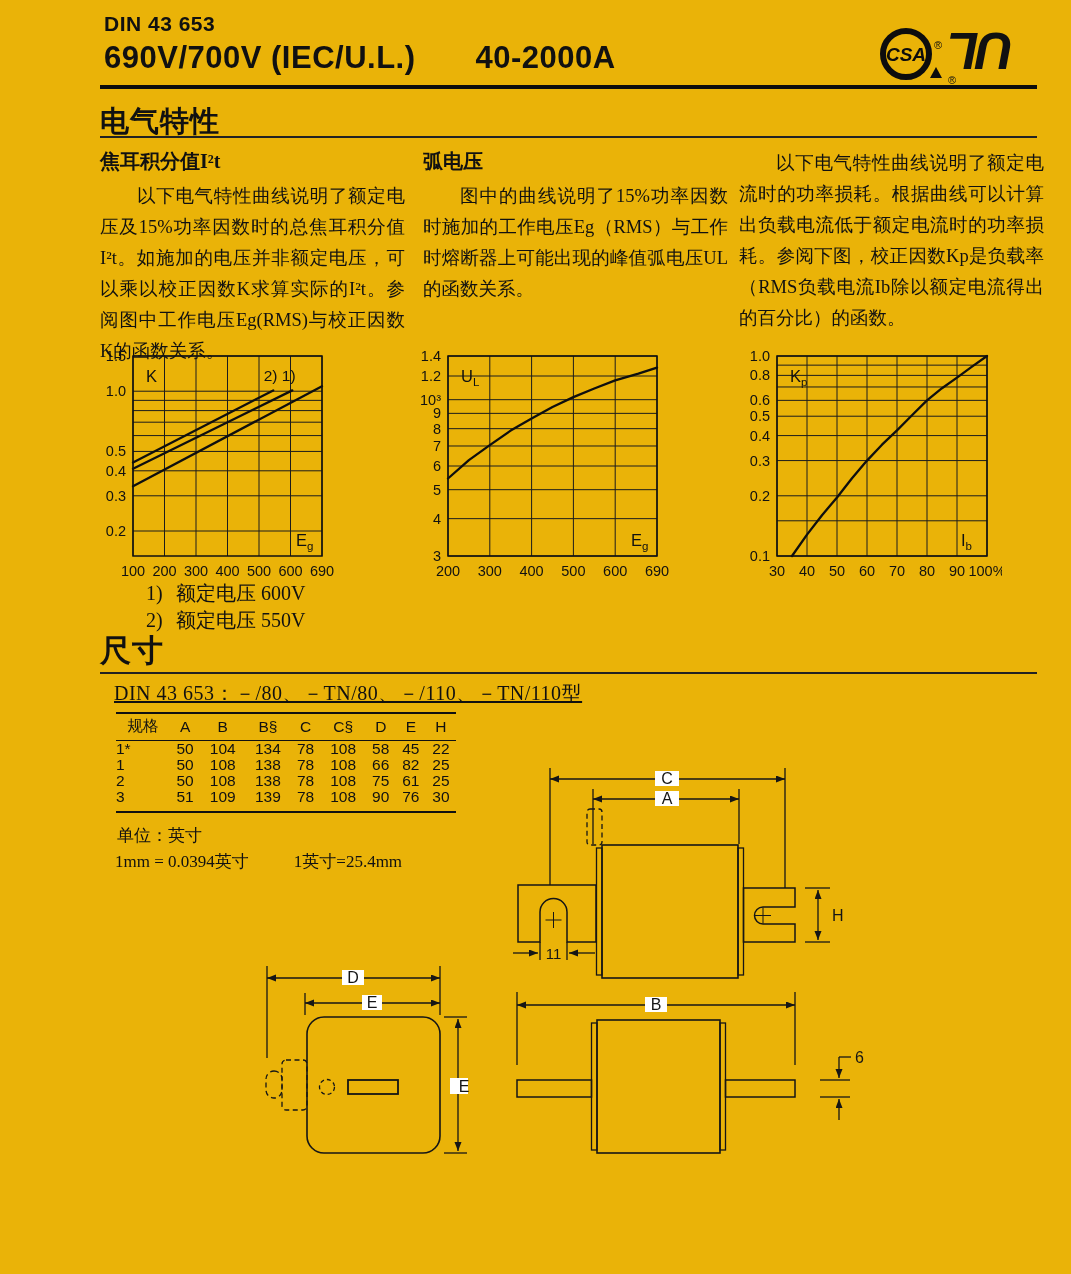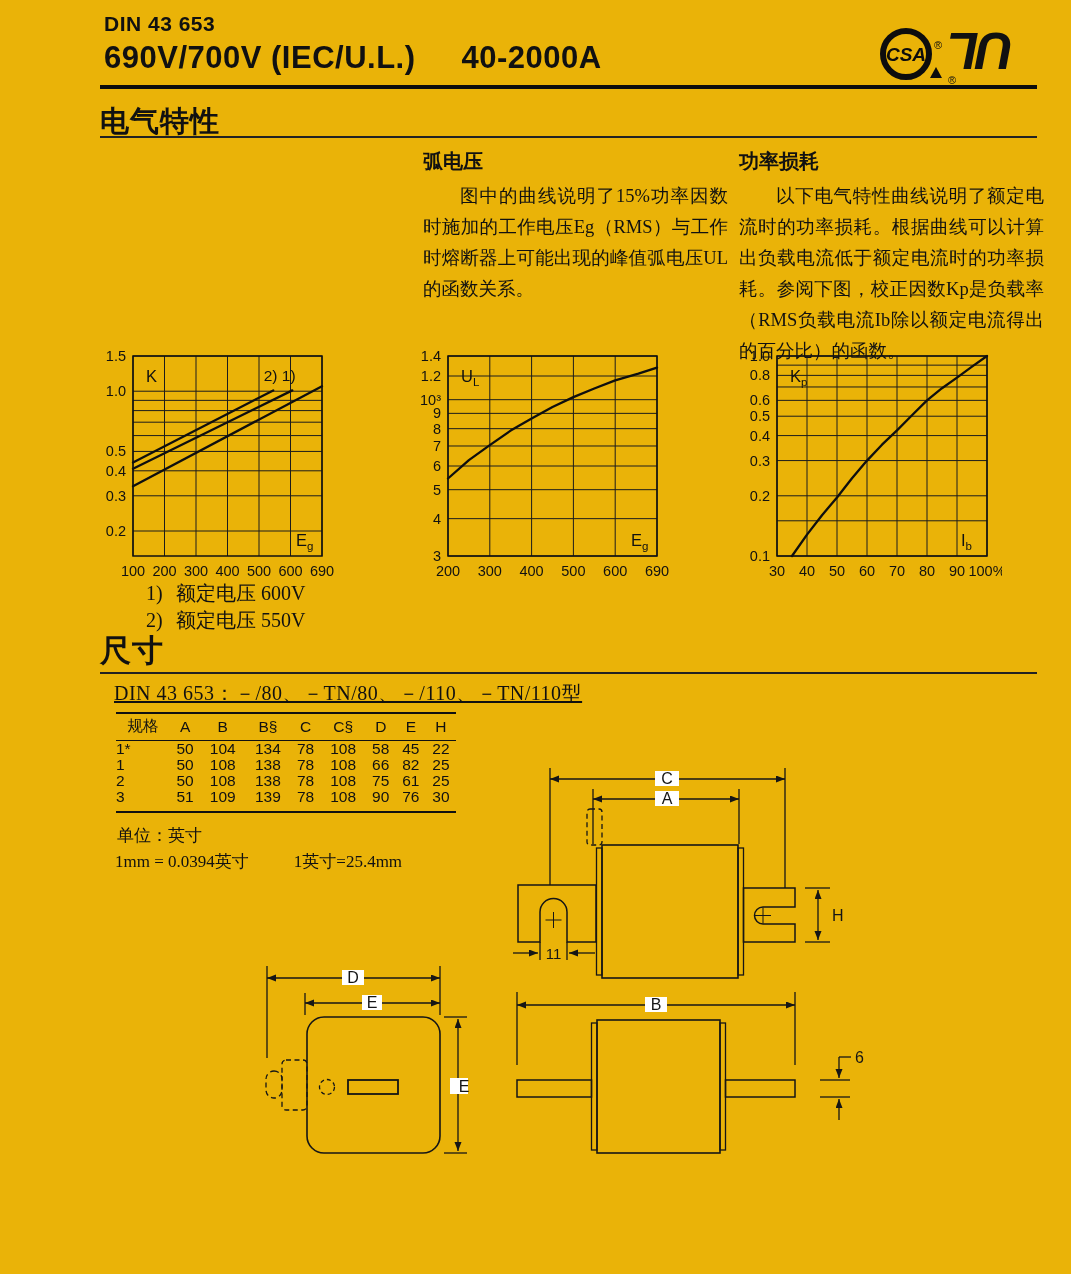"40-2000A" .main-title .amp { margin-left: 46px -> 60px }
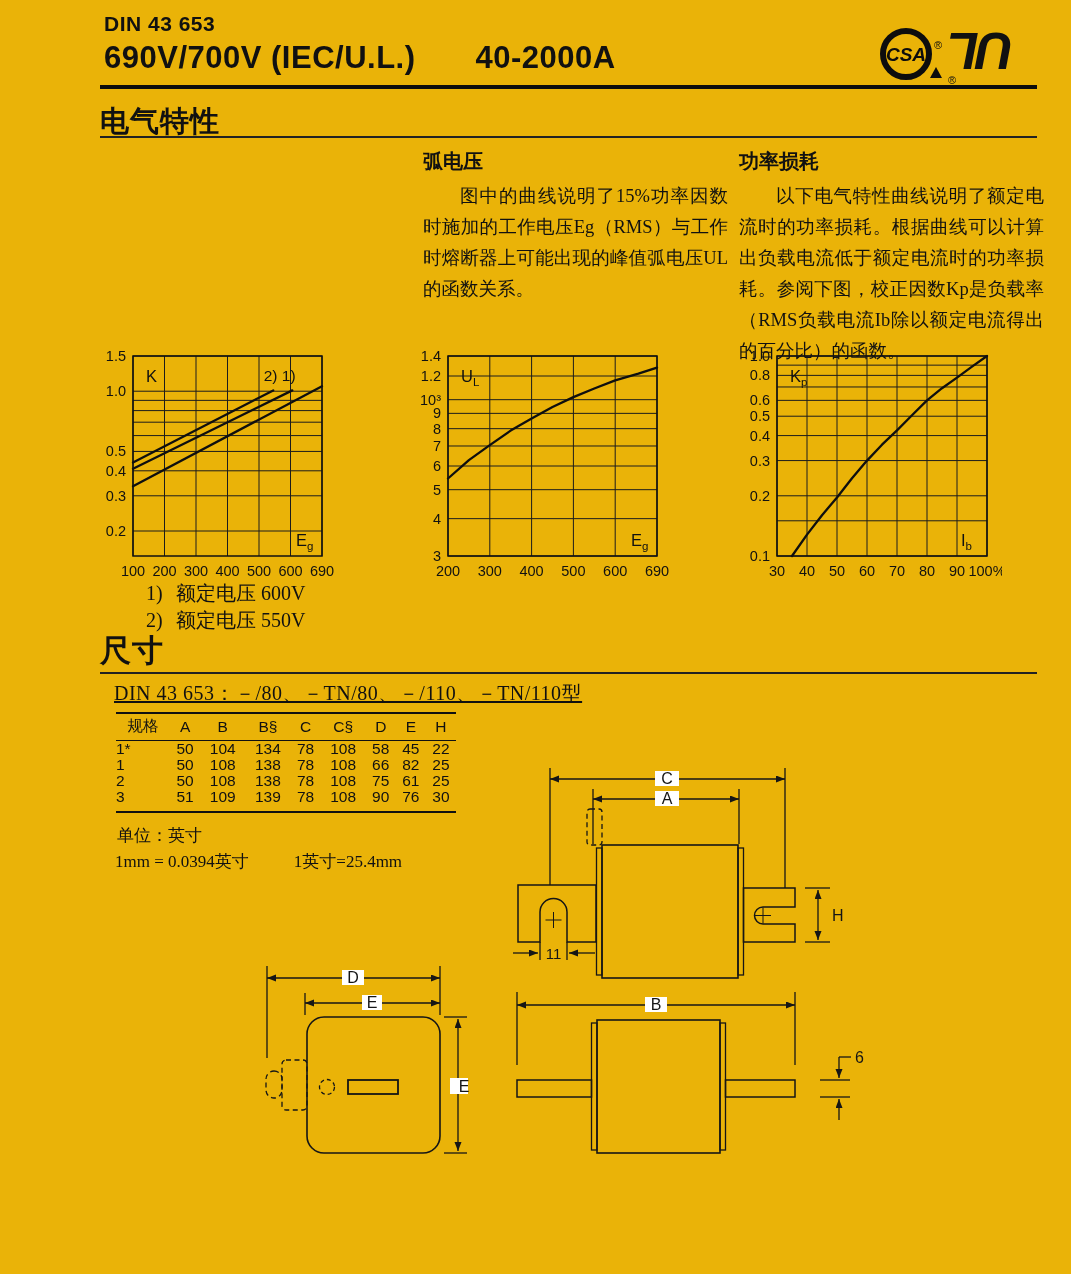"焦耳积分值I²t" div.abs { html: none -> <div> <h3>焦耳积分值I²t</h3> <p>以下电气特性曲线说明了额定电压及15%功率因数时的总焦耳积分值I²t。如施加的电压并非额定电压，可以乘以校正因数K求算实际的I²t。参阅图中工作电压Eg(RMS)与校正因数K的函数关系。</p> </div> }
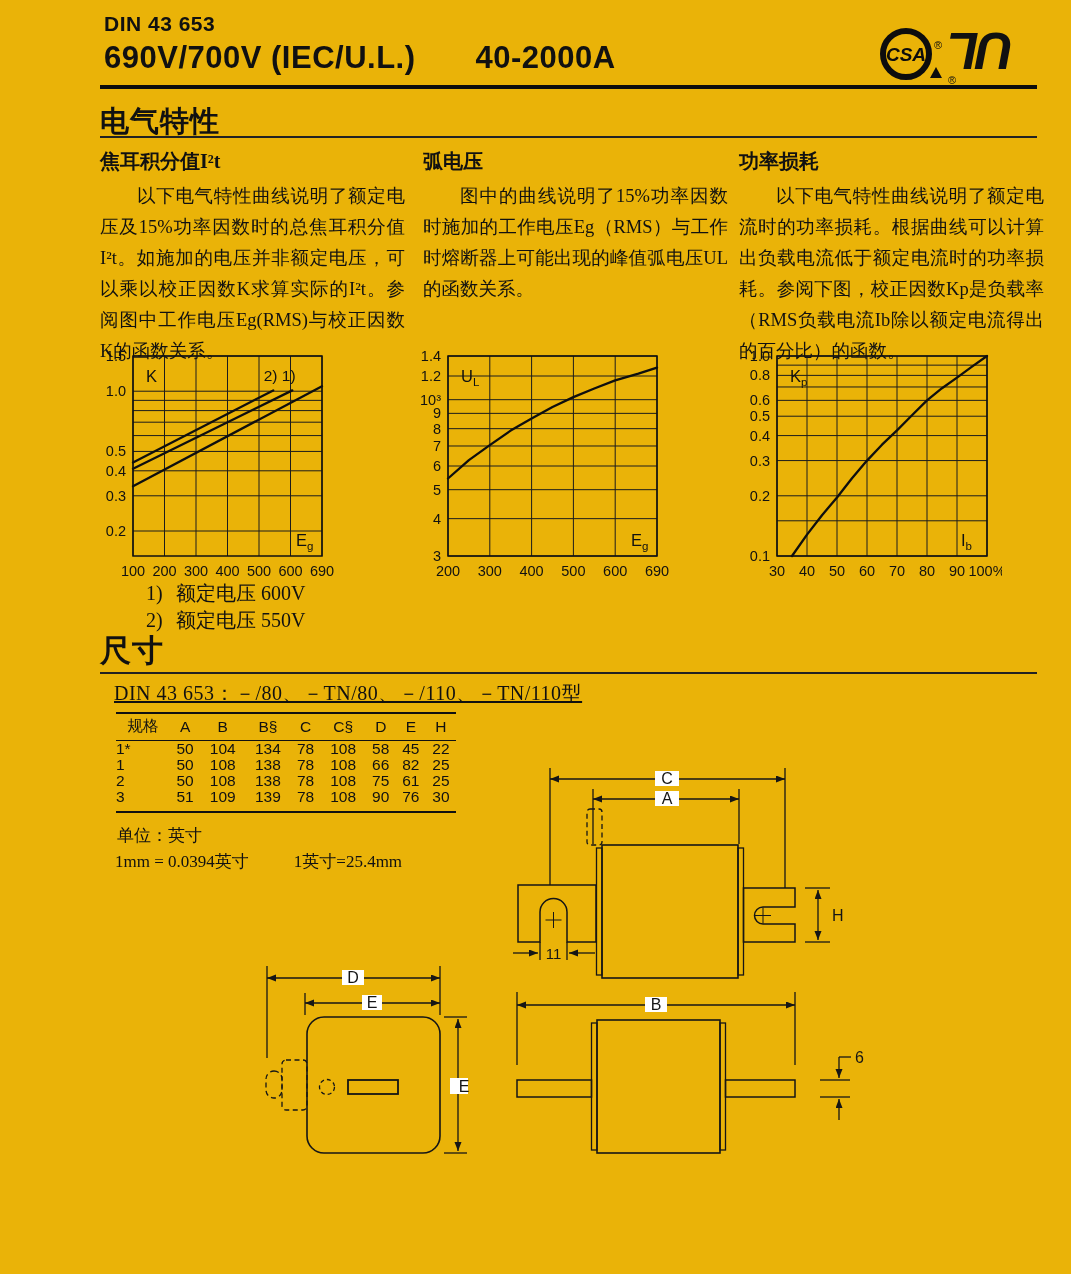"功率损耗" h3 { html: <h3>功率损耗</h3> -> none }
